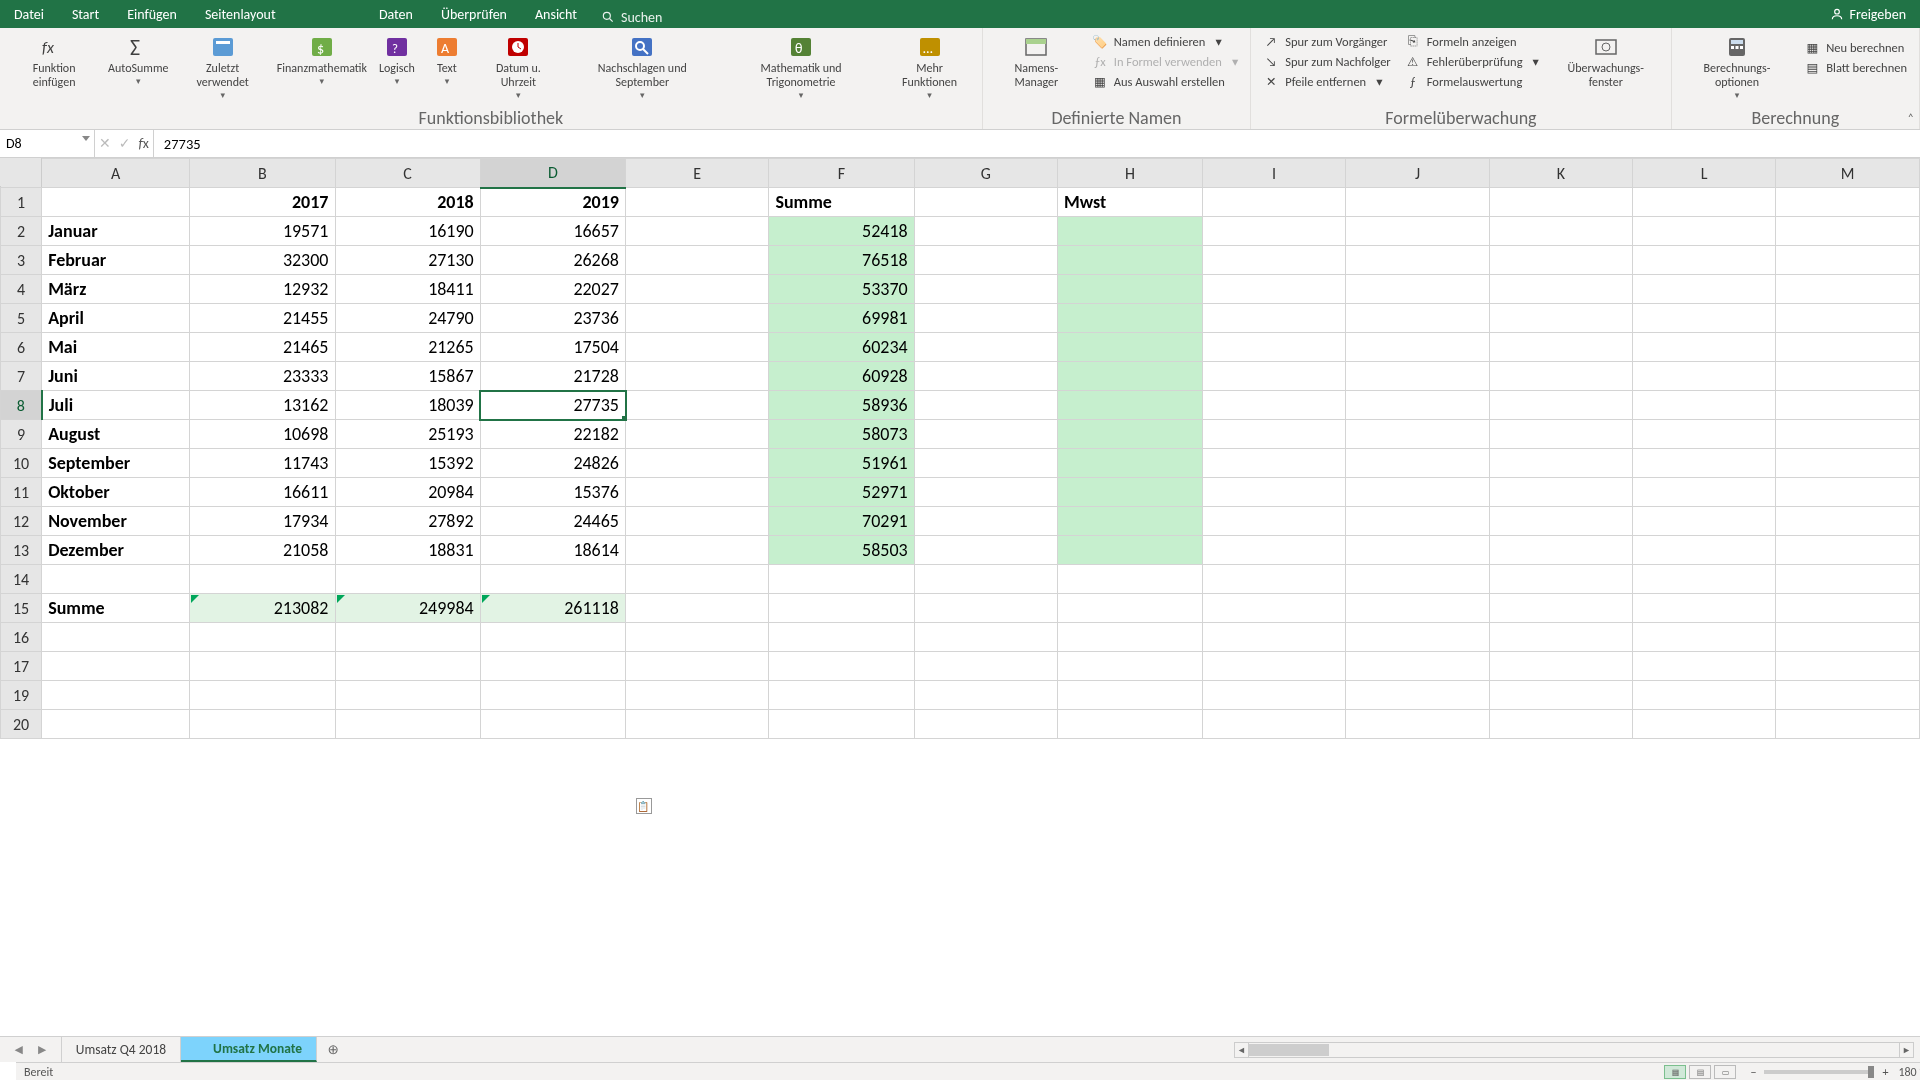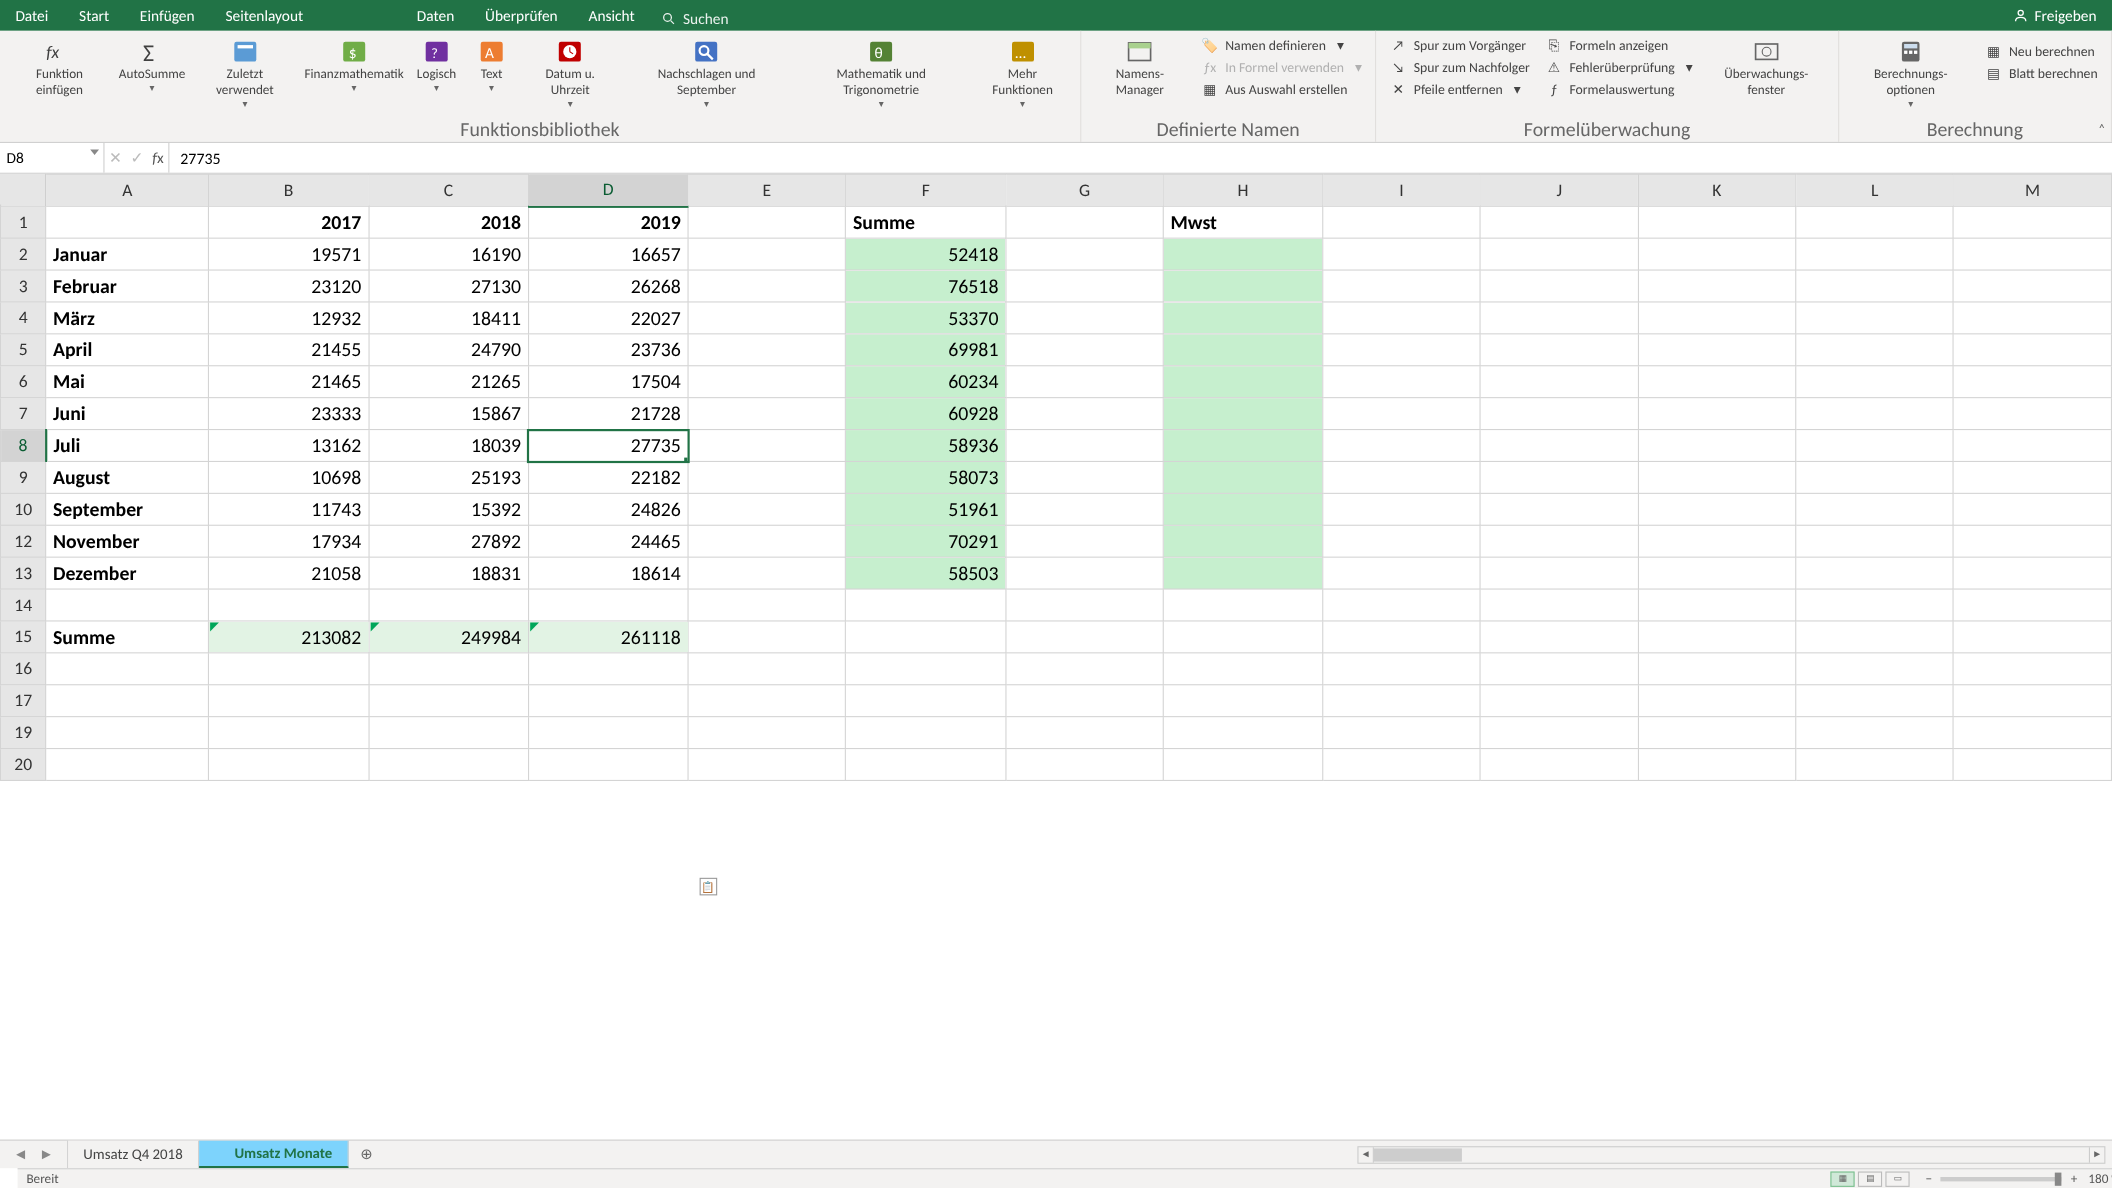"23120" td.num { text: 23120 -> 32300 }
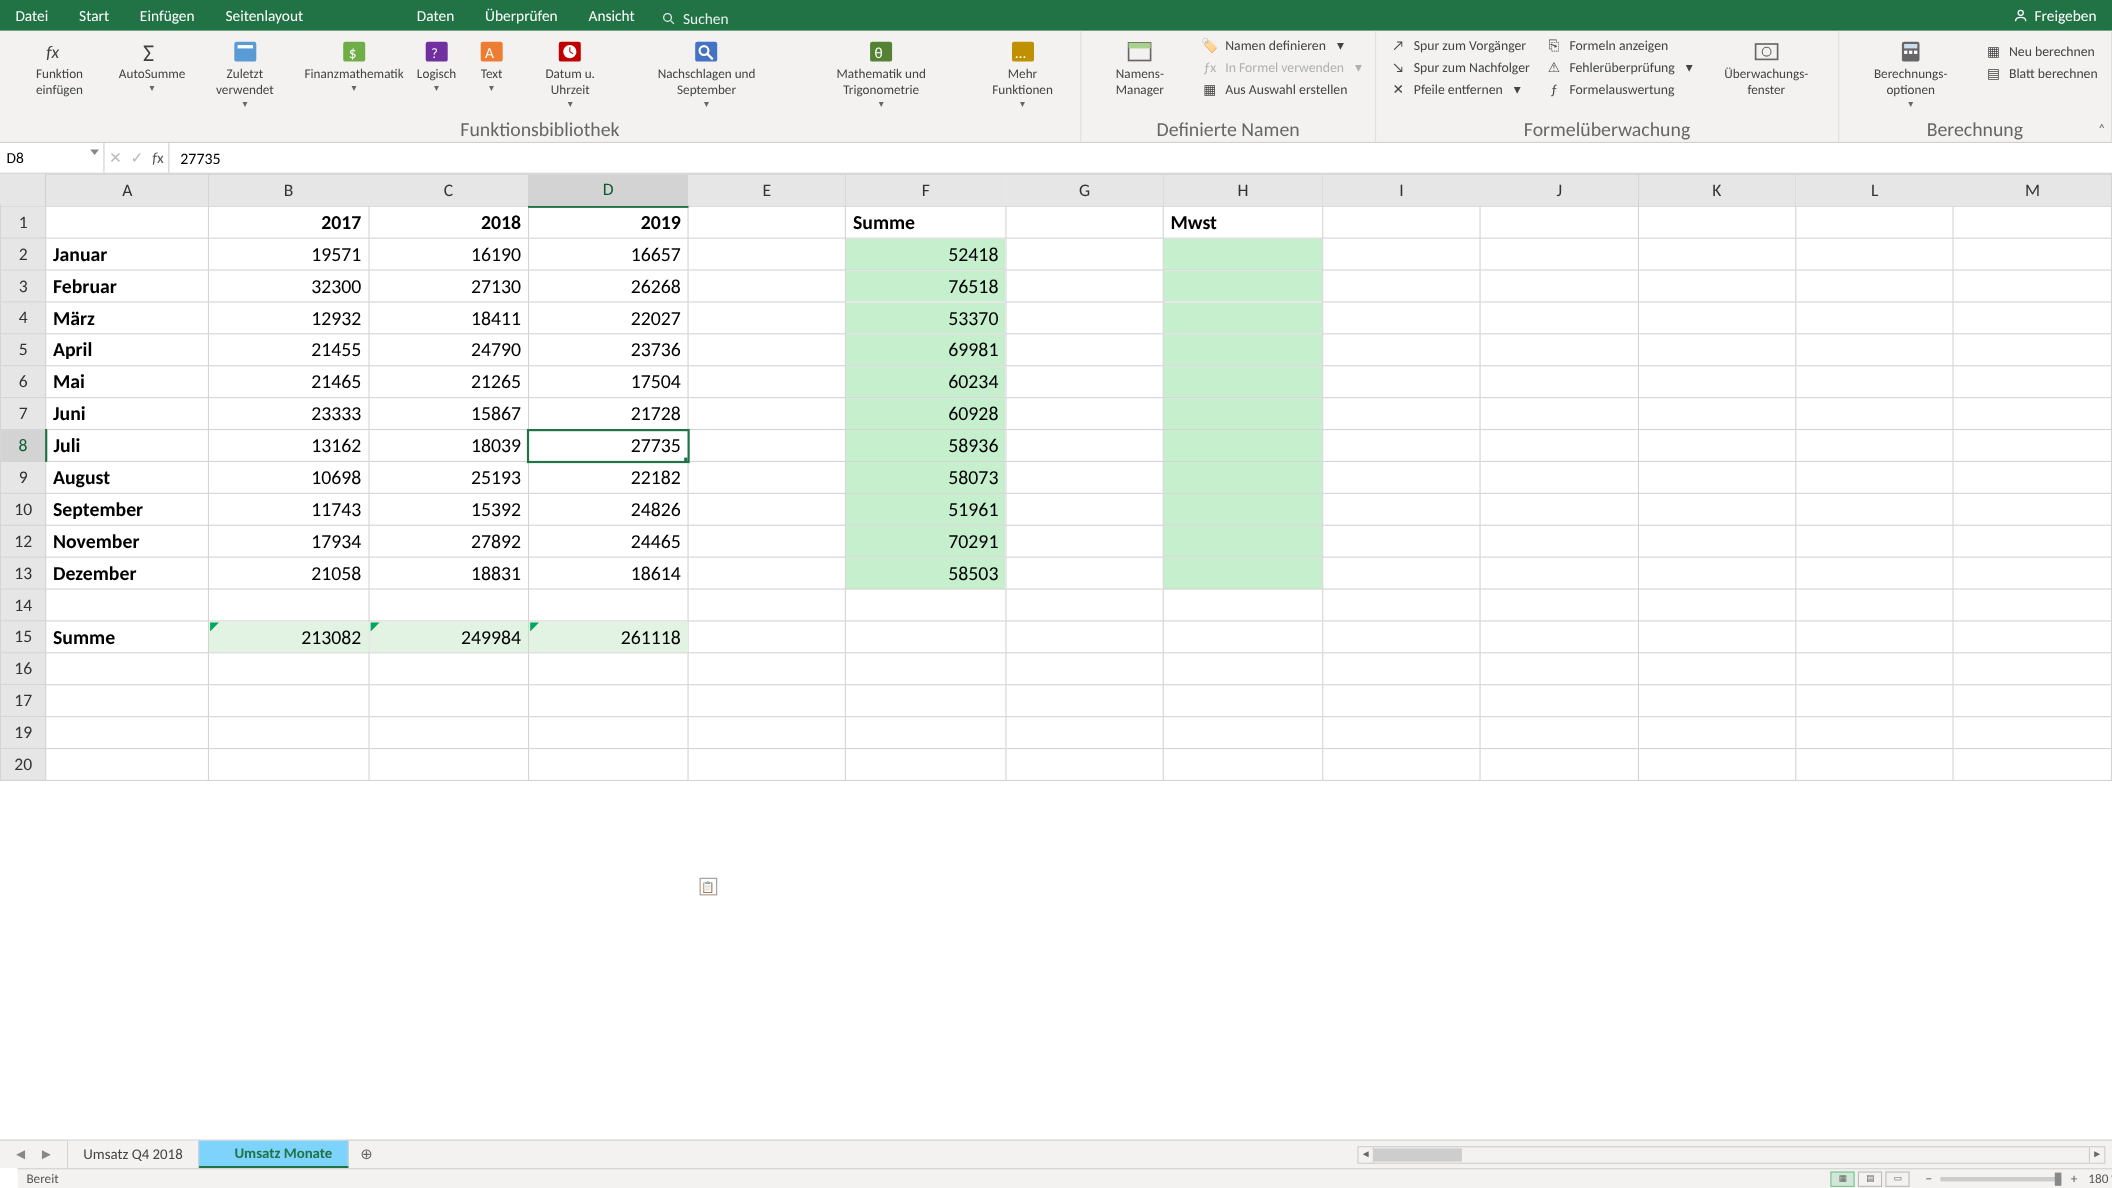"11" tr { html: none -> <tr> <th>11</th> <td>Oktober</td> <td>16611</td> <td>20984</td> <td>15376</td> <td></td> <td>52971</td> <td></td> <td></td> <td></td> <td></td> <td></td> <td></td> <td></td> </tr> }
